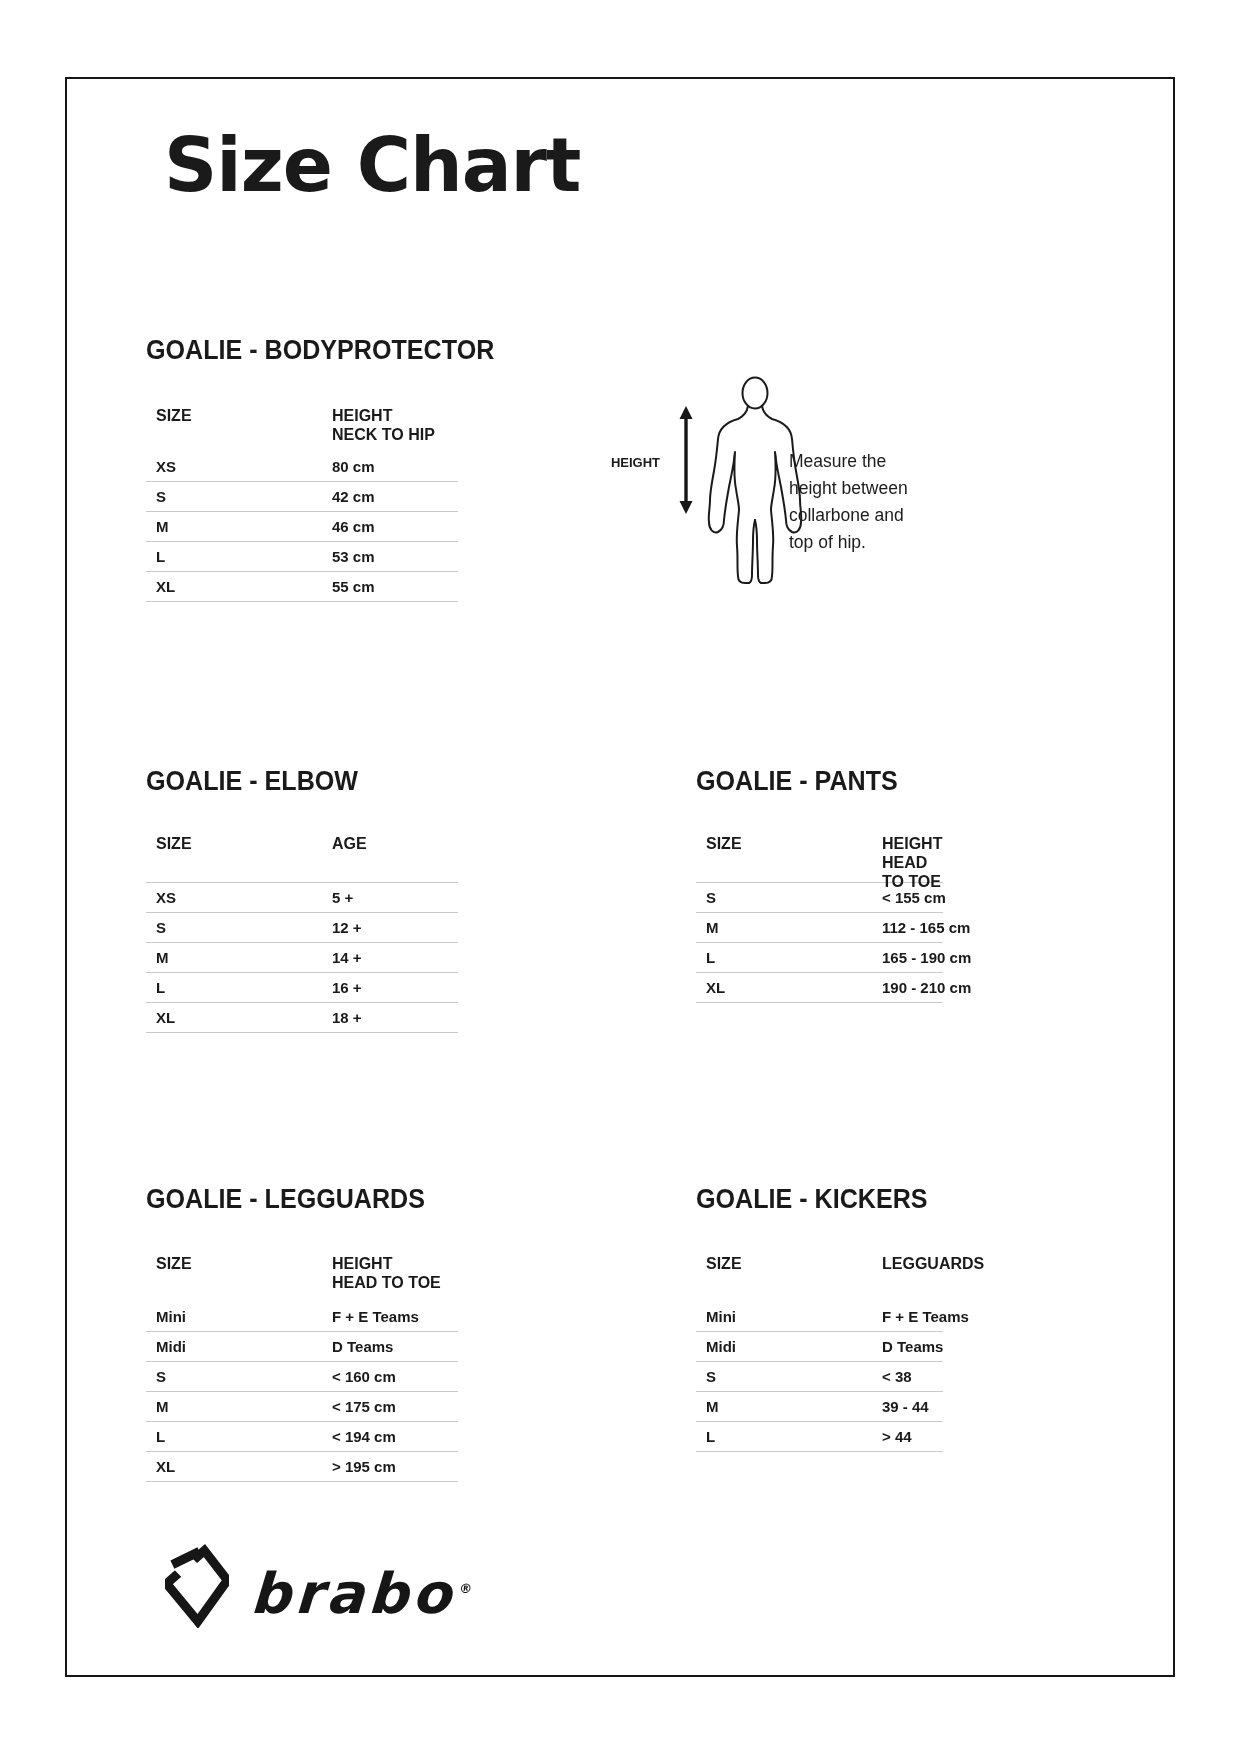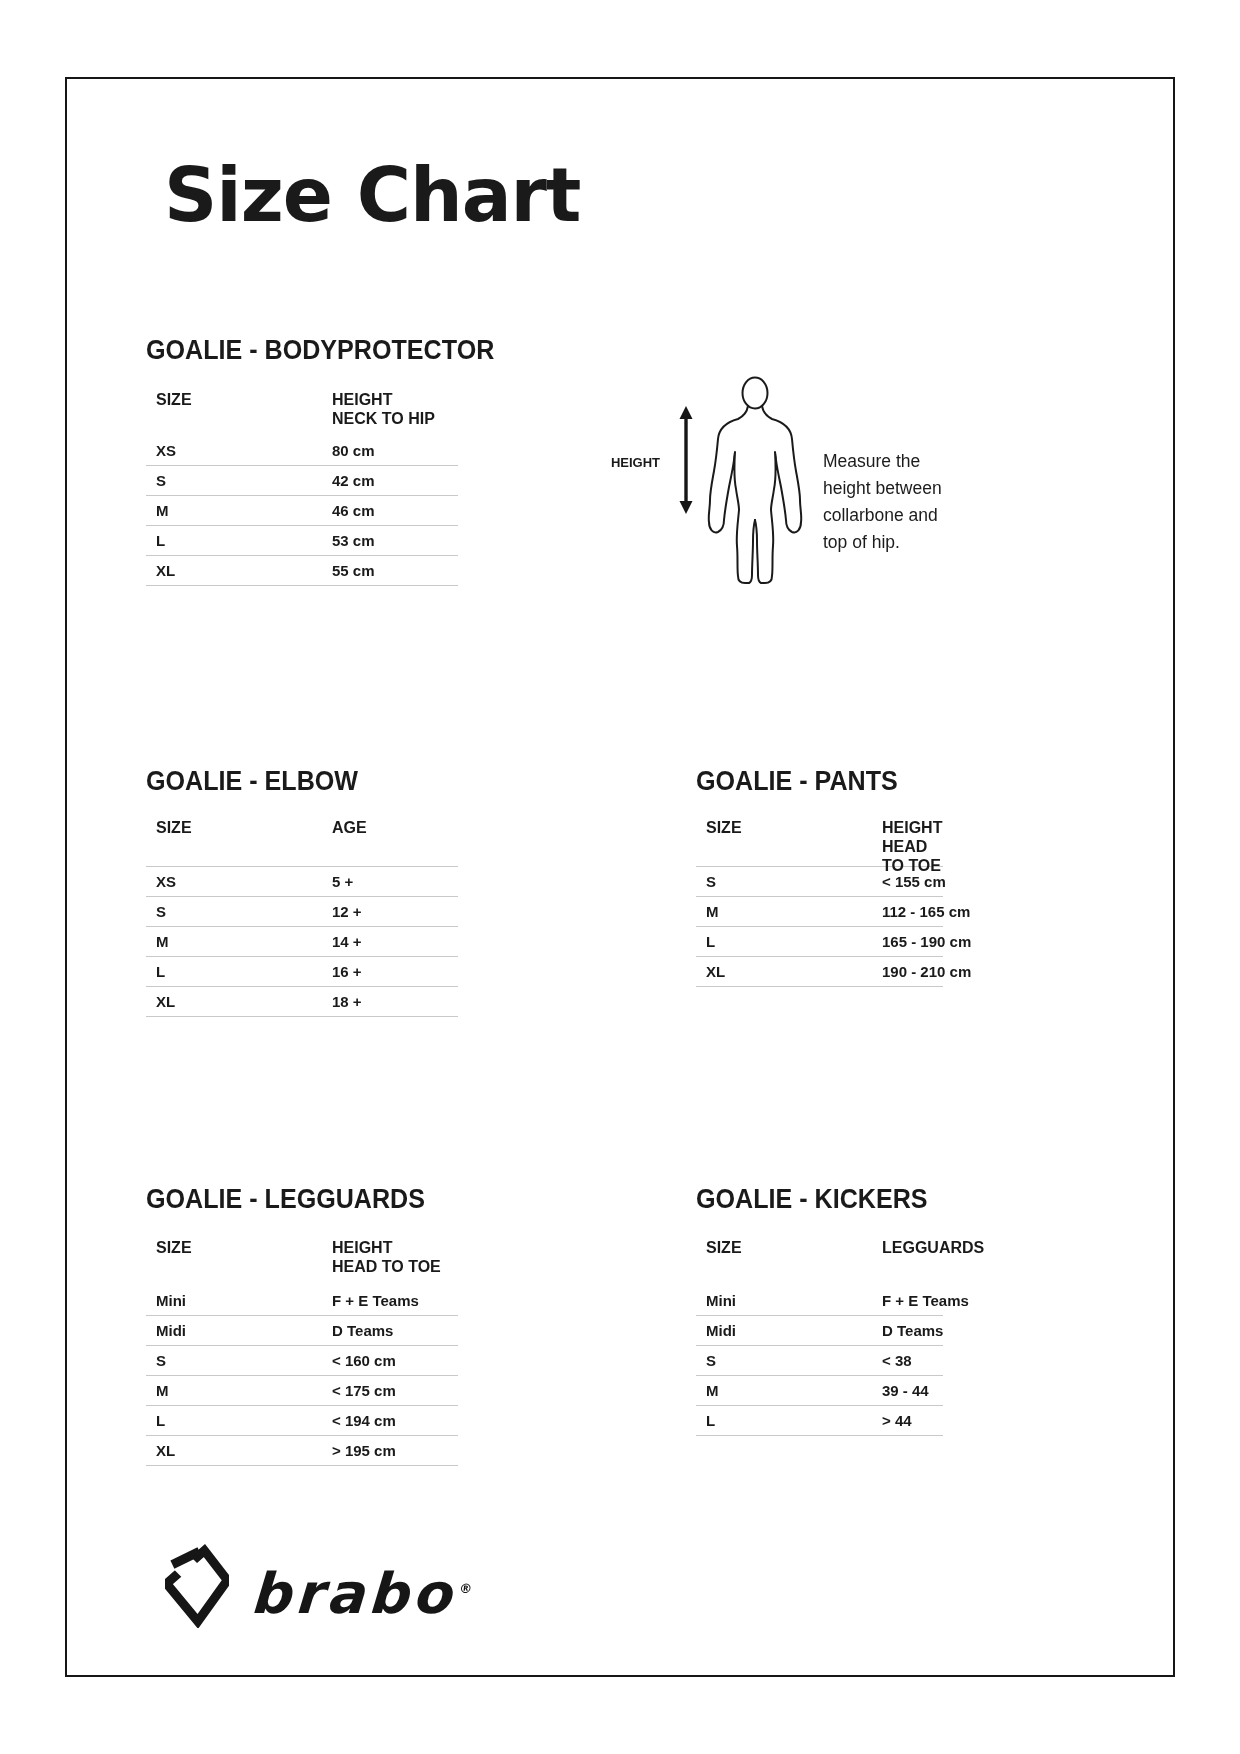"Size Chart" .page-title { margin-top: 30px -> none }
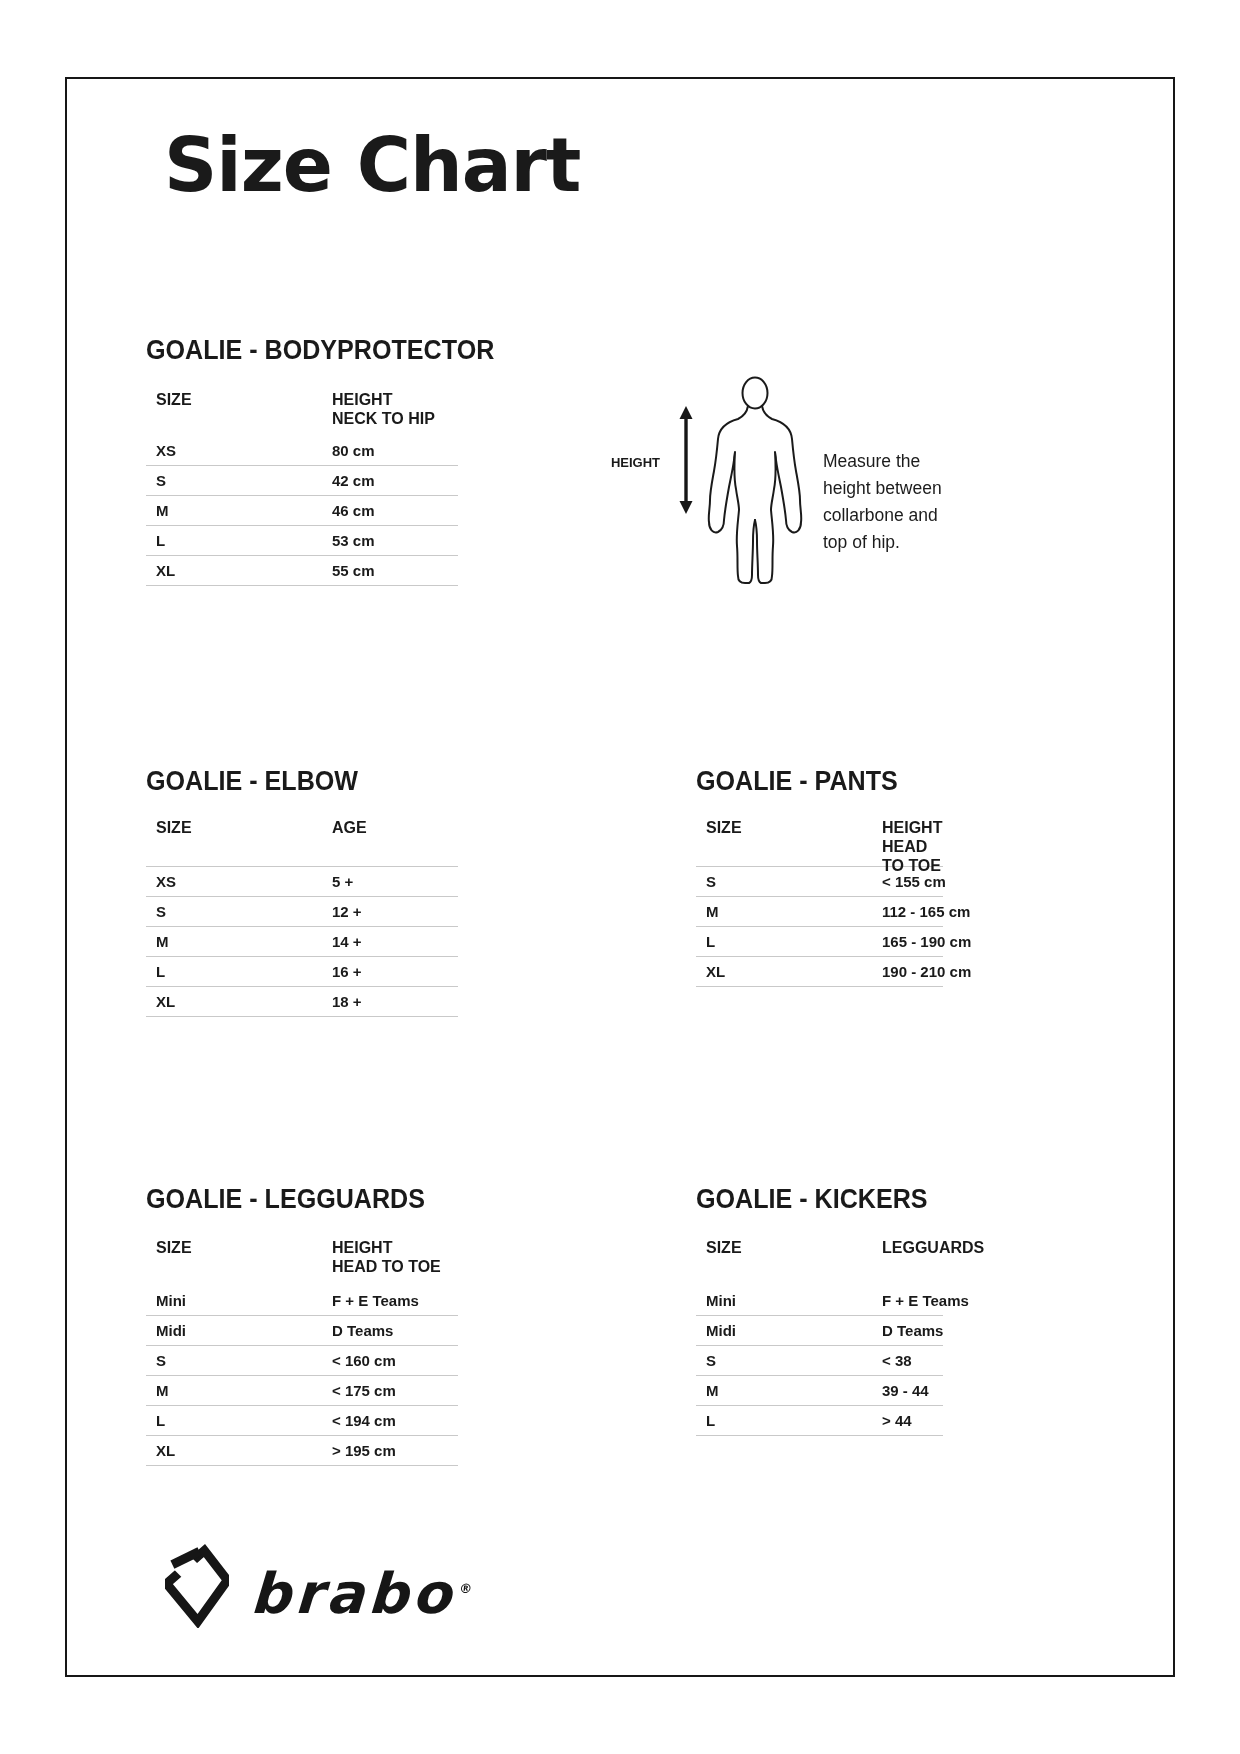"SIZE" .table { margin-top: none -> 16px }
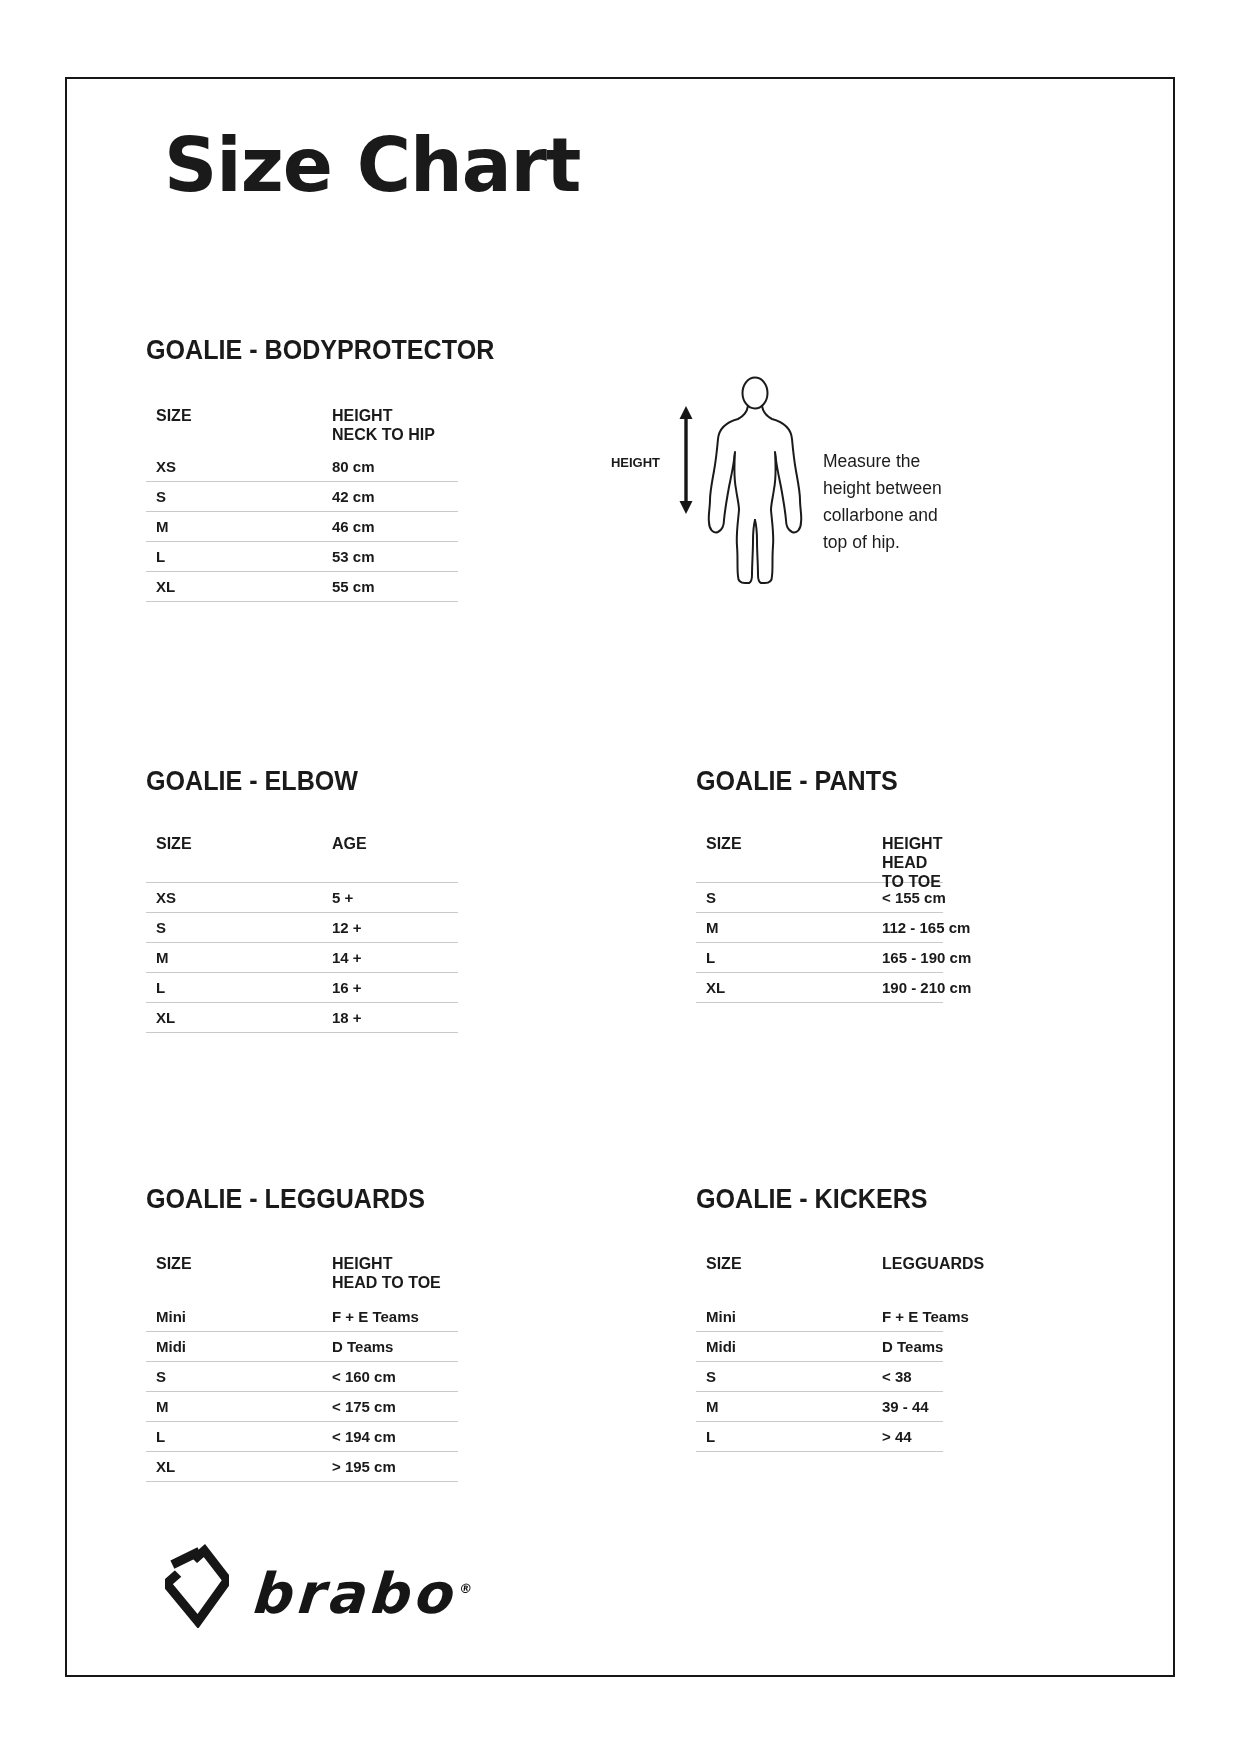"Measure the" div.abs { left: 823px -> 789px }
